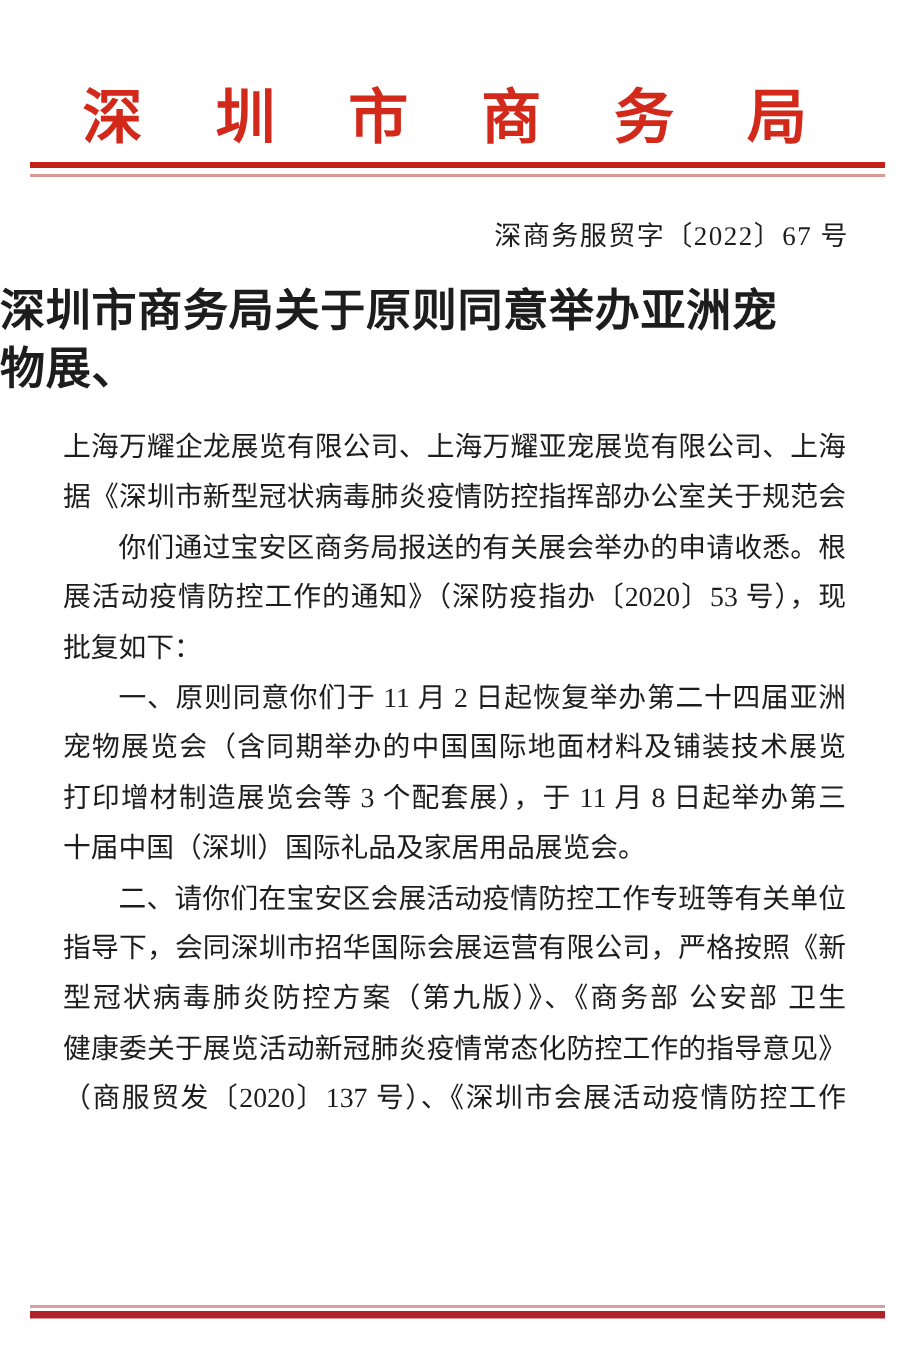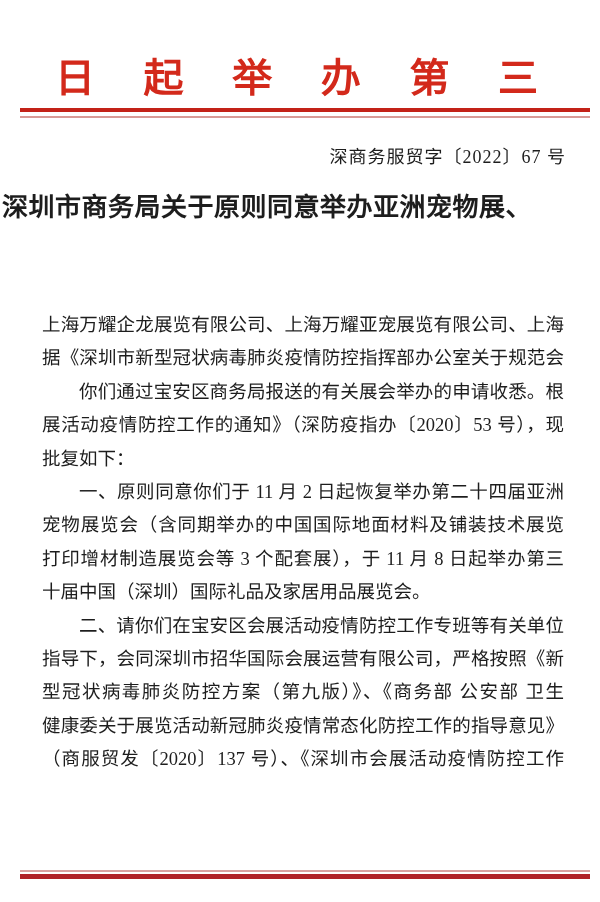"日起举办第三" div.agency { text: 日起举办第三 -> 深圳市商务局 }
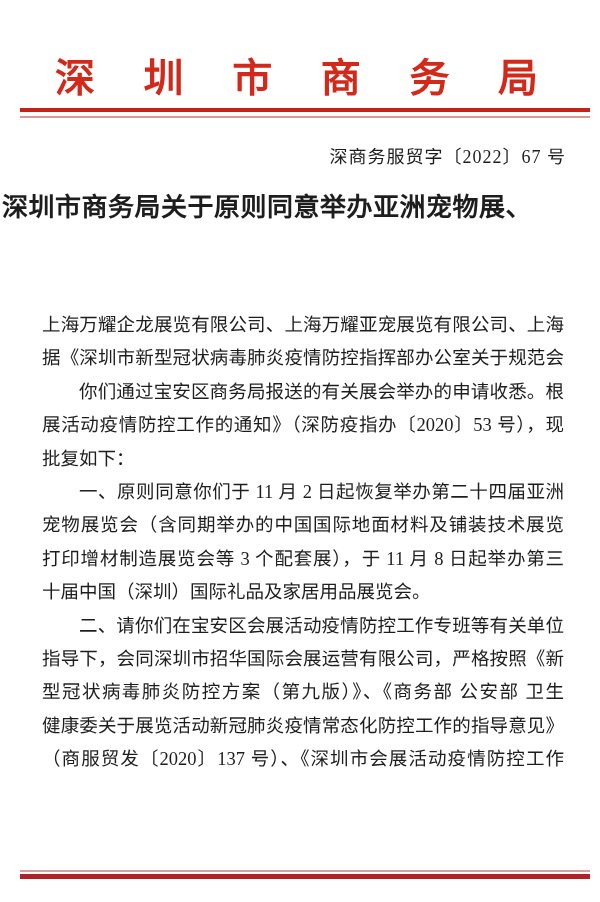"深圳市商务局关于原则同意举办亚洲宠物展、" .title { font-size: 26px -> 30px; text-align: center -> none }
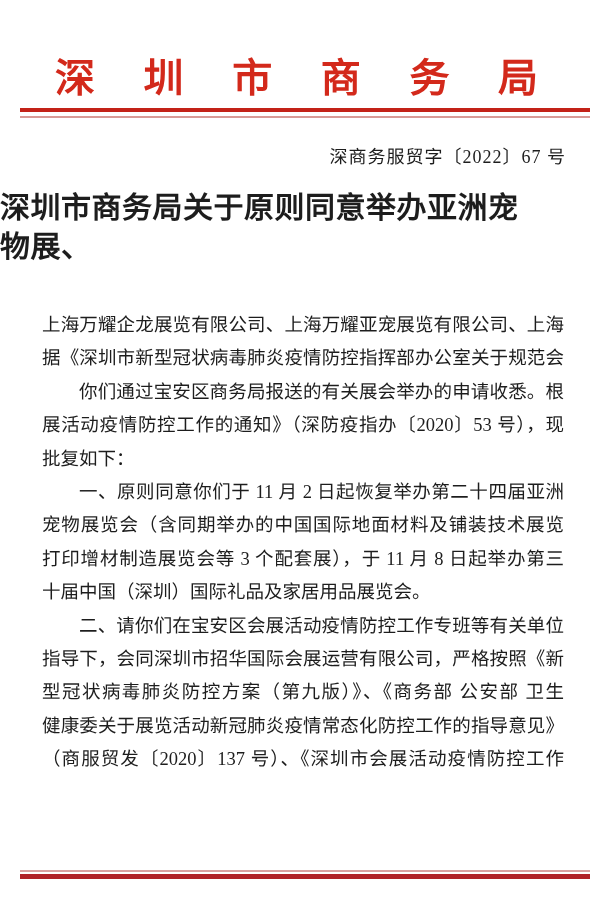"上海万耀企龙展览有限公司、上海万耀亚宠展览有限公司、上海" .body-text { top: 309px -> 283px }
